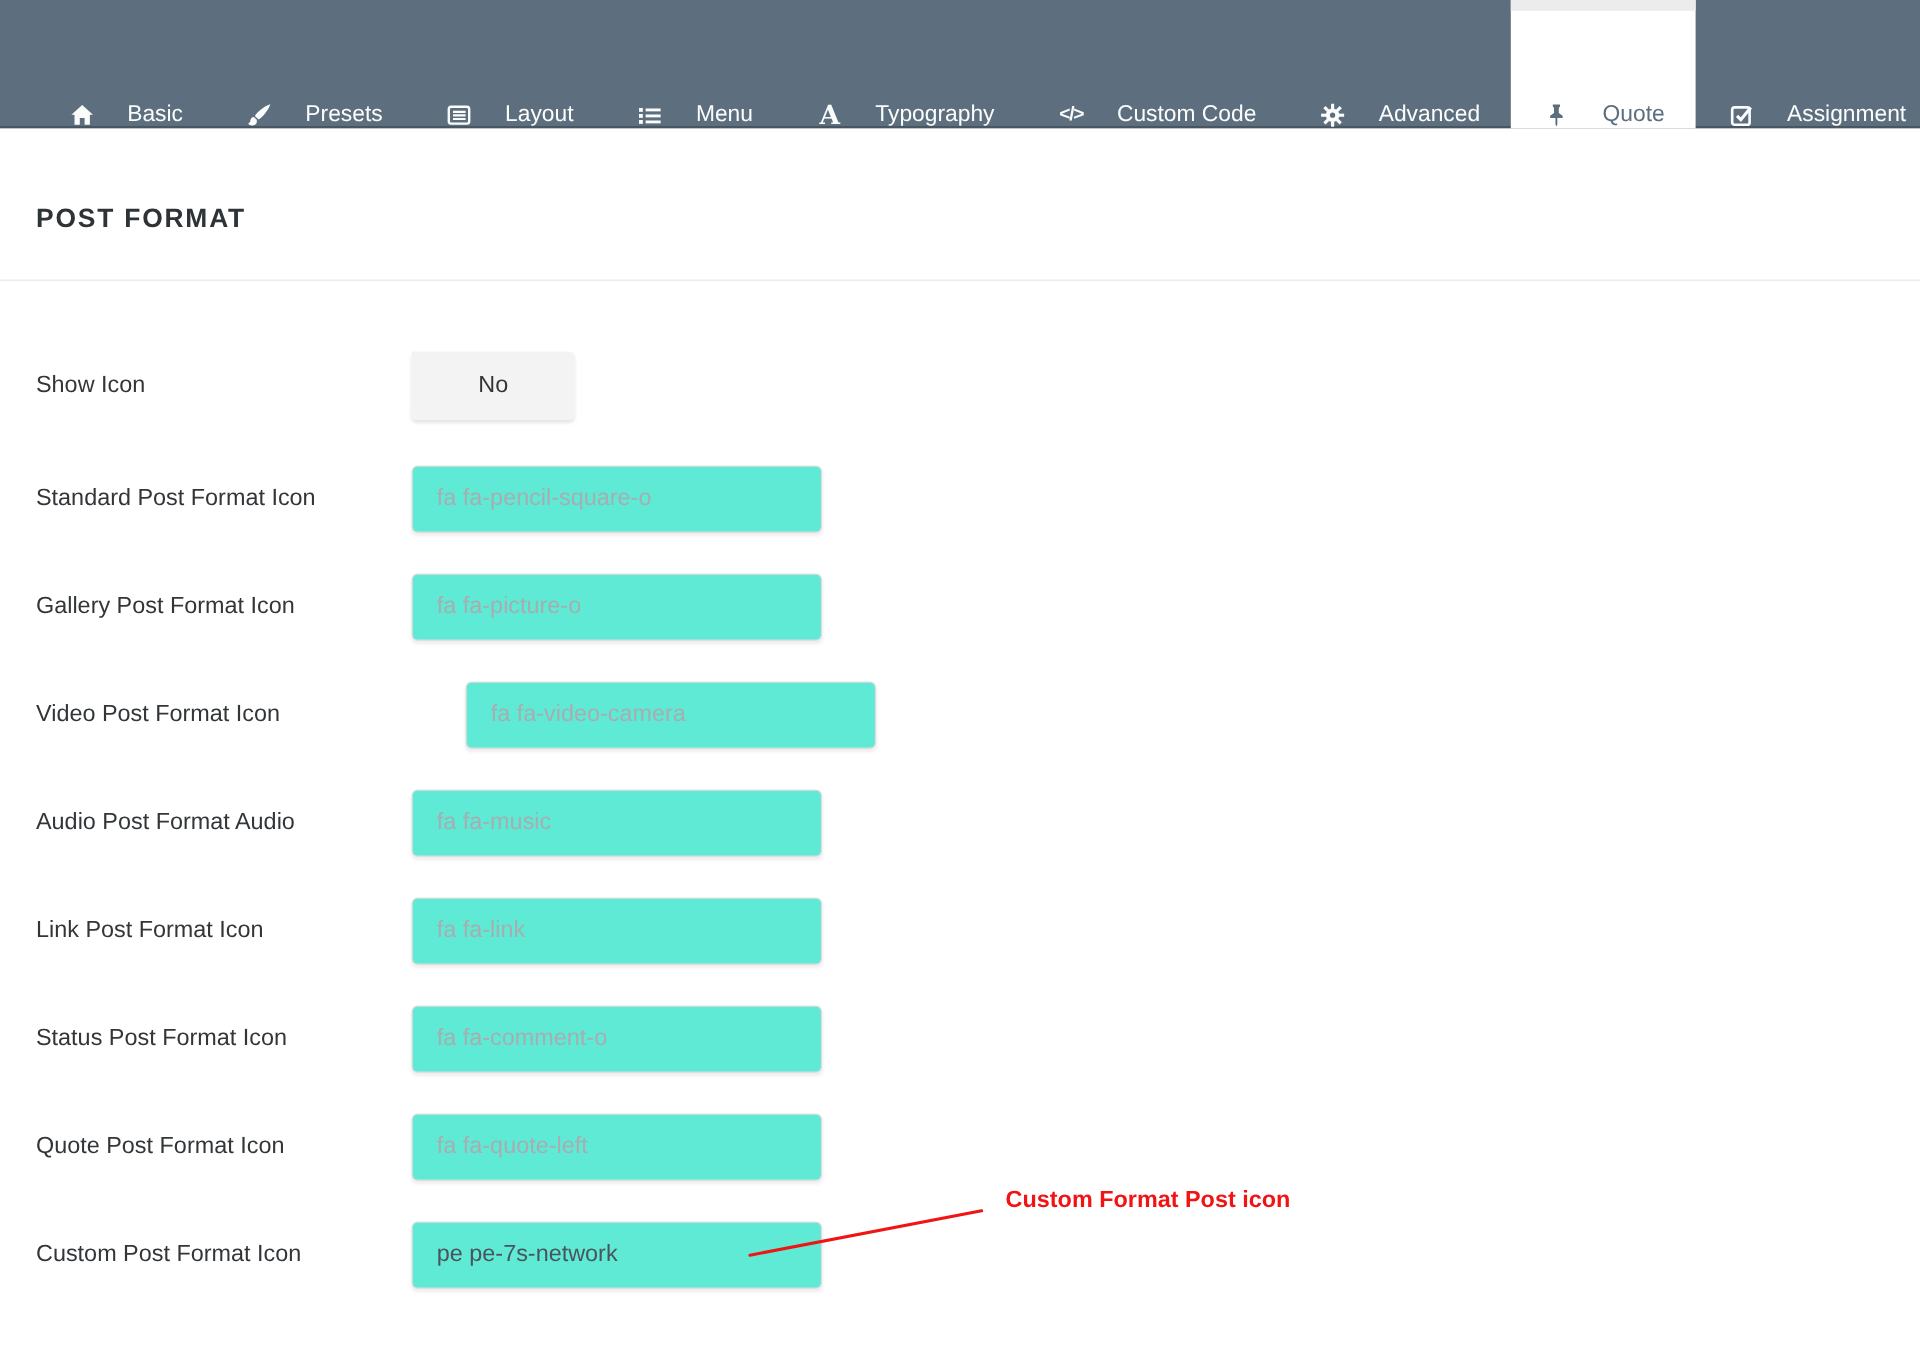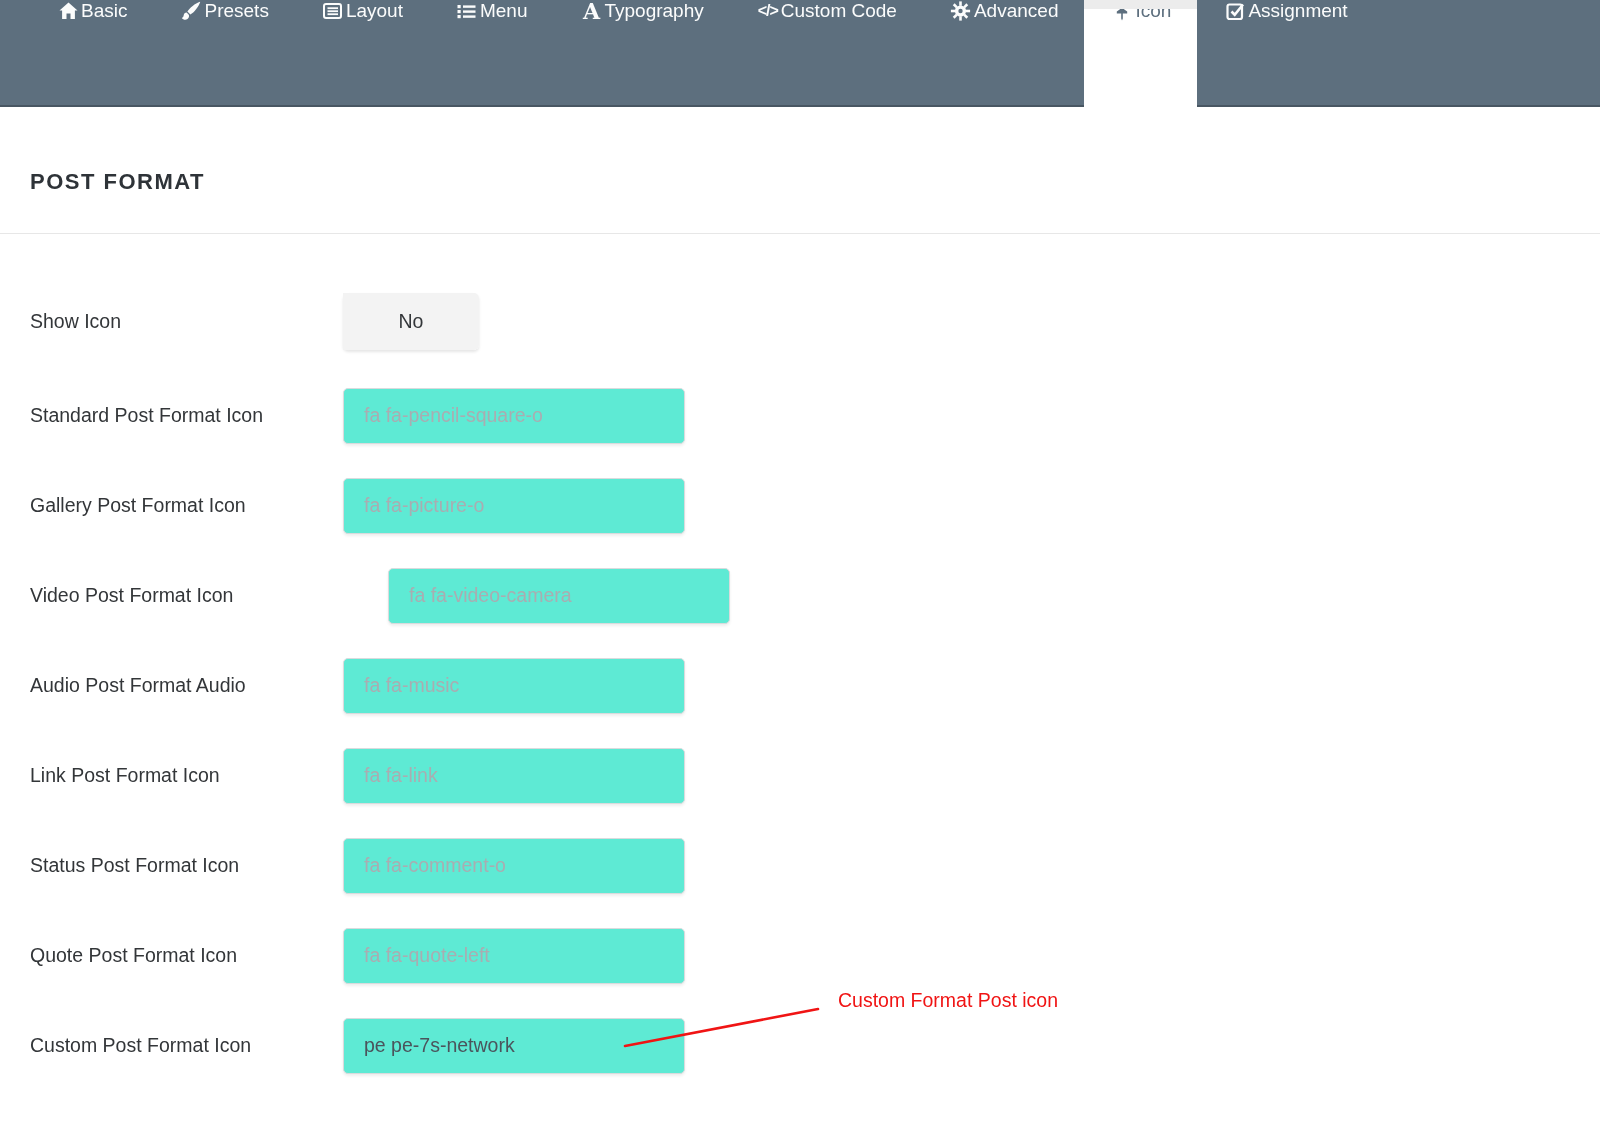"Basic" .tab { align-items: flex-start -> flex-end; gap: 1px -> 26px }
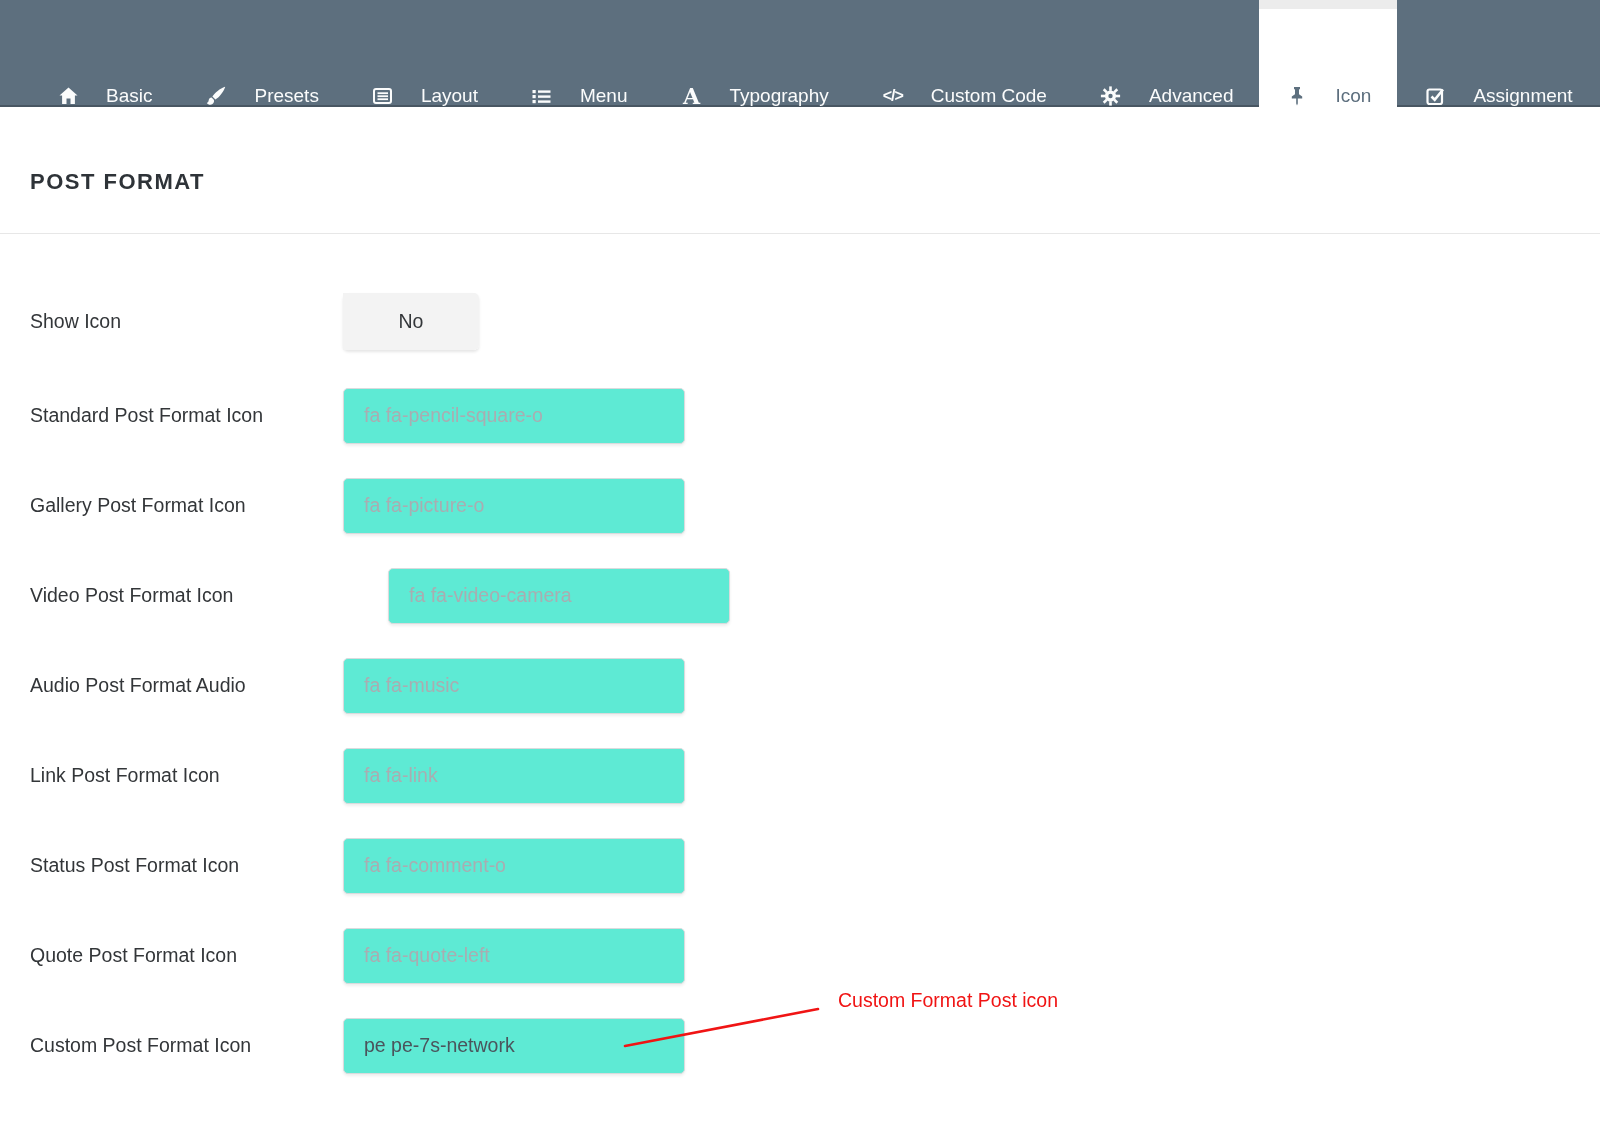"Icon" span { text: Icon -> Quote }
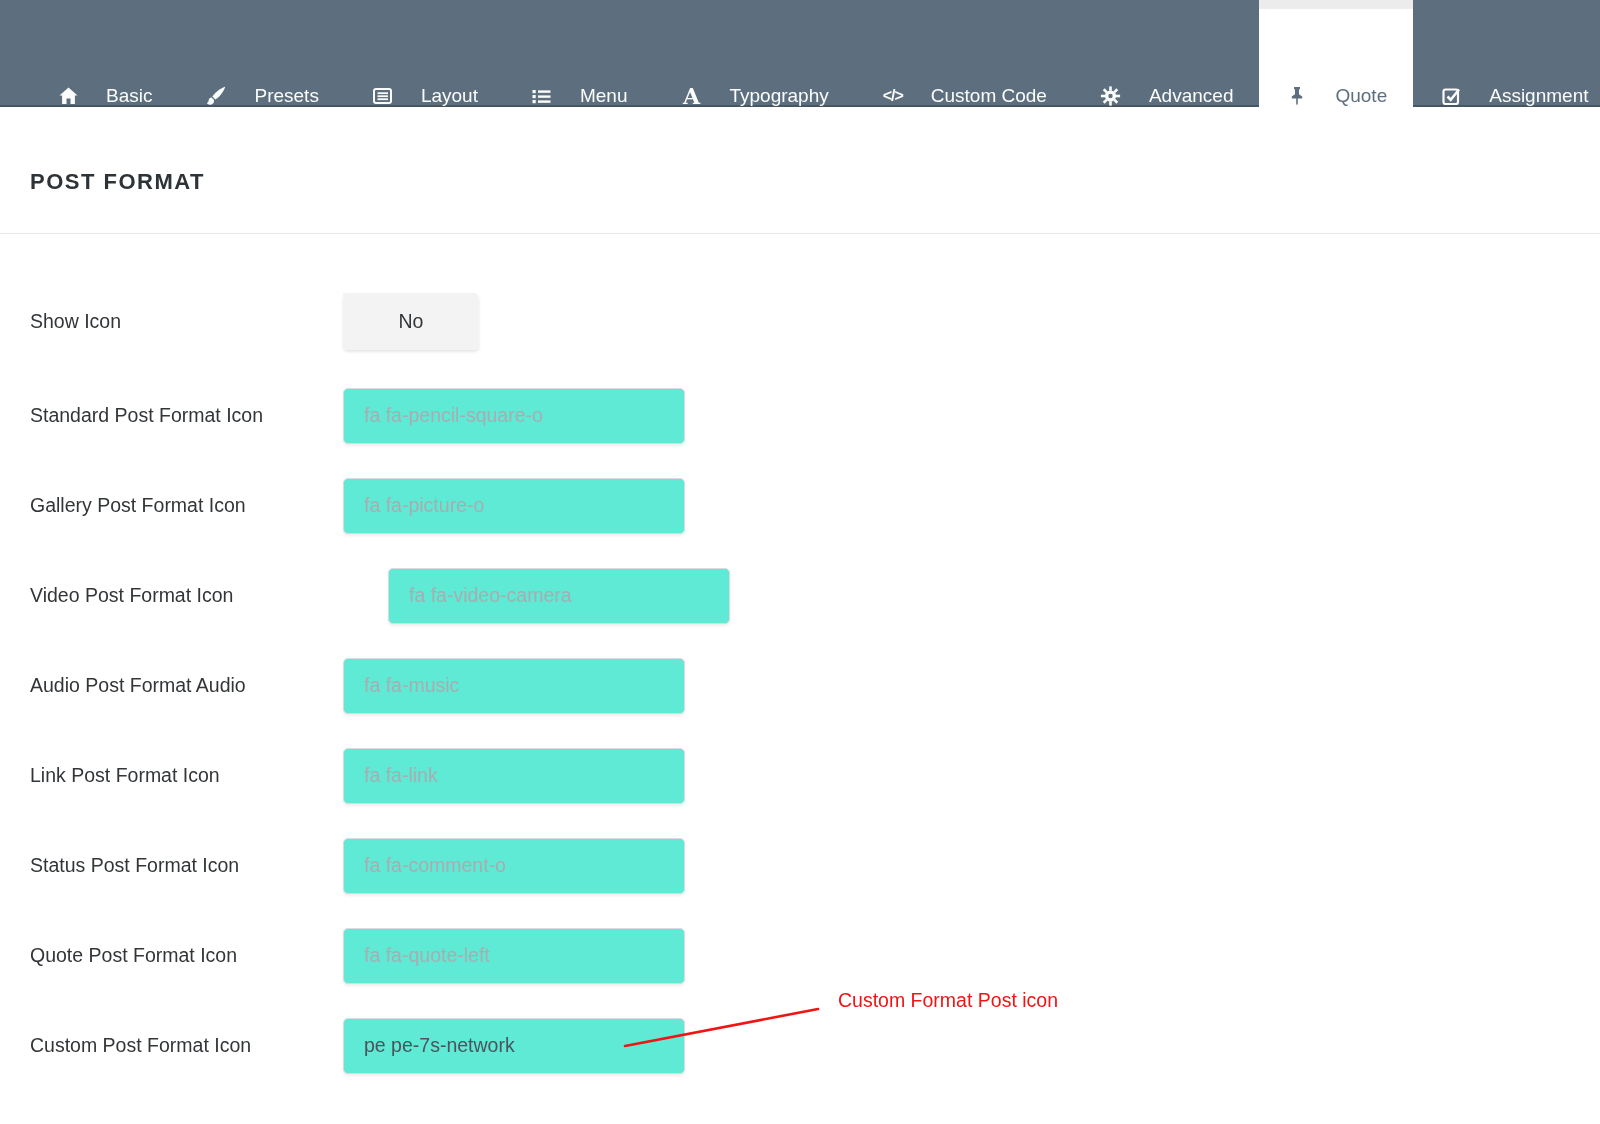"Custom Format Post icon" .annotation-text { font-weight: normal -> bold }
